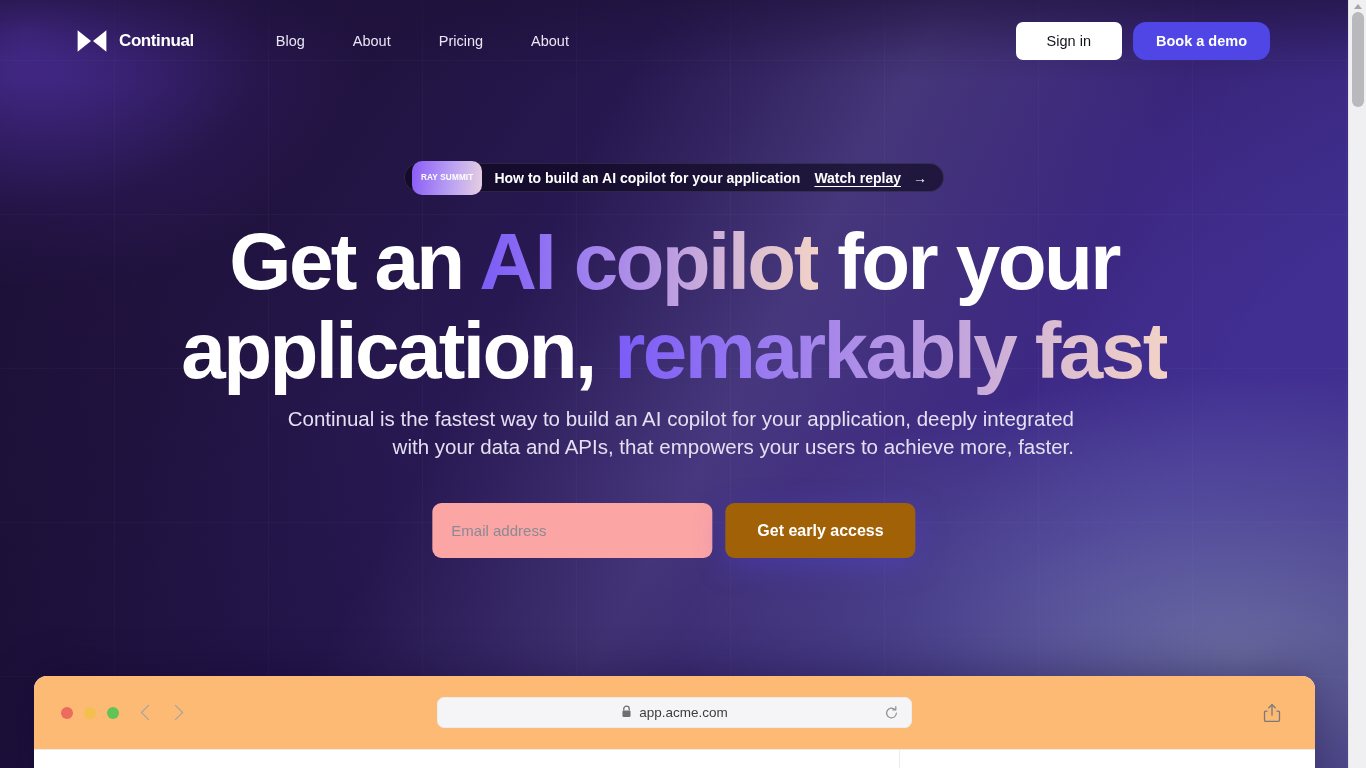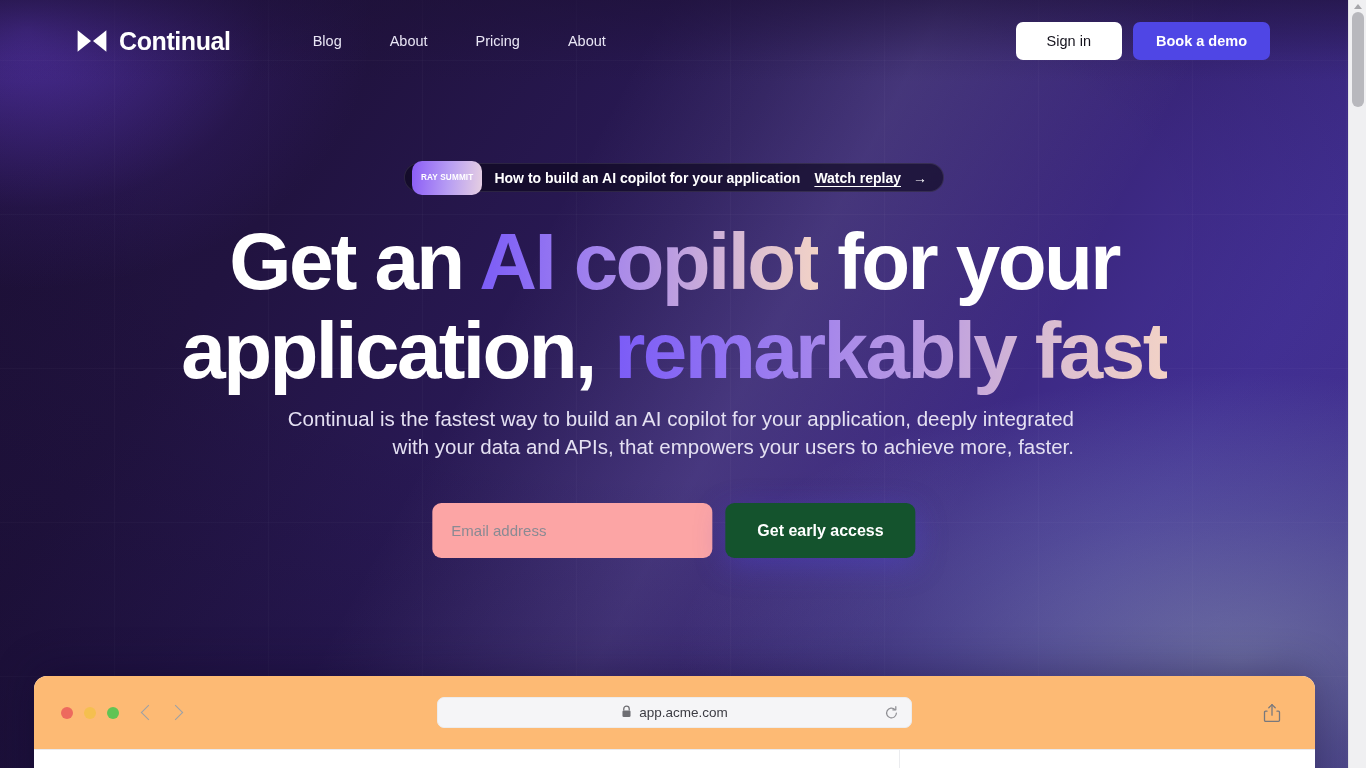"Continual" .brand-name { font-size: 25px -> 17px }
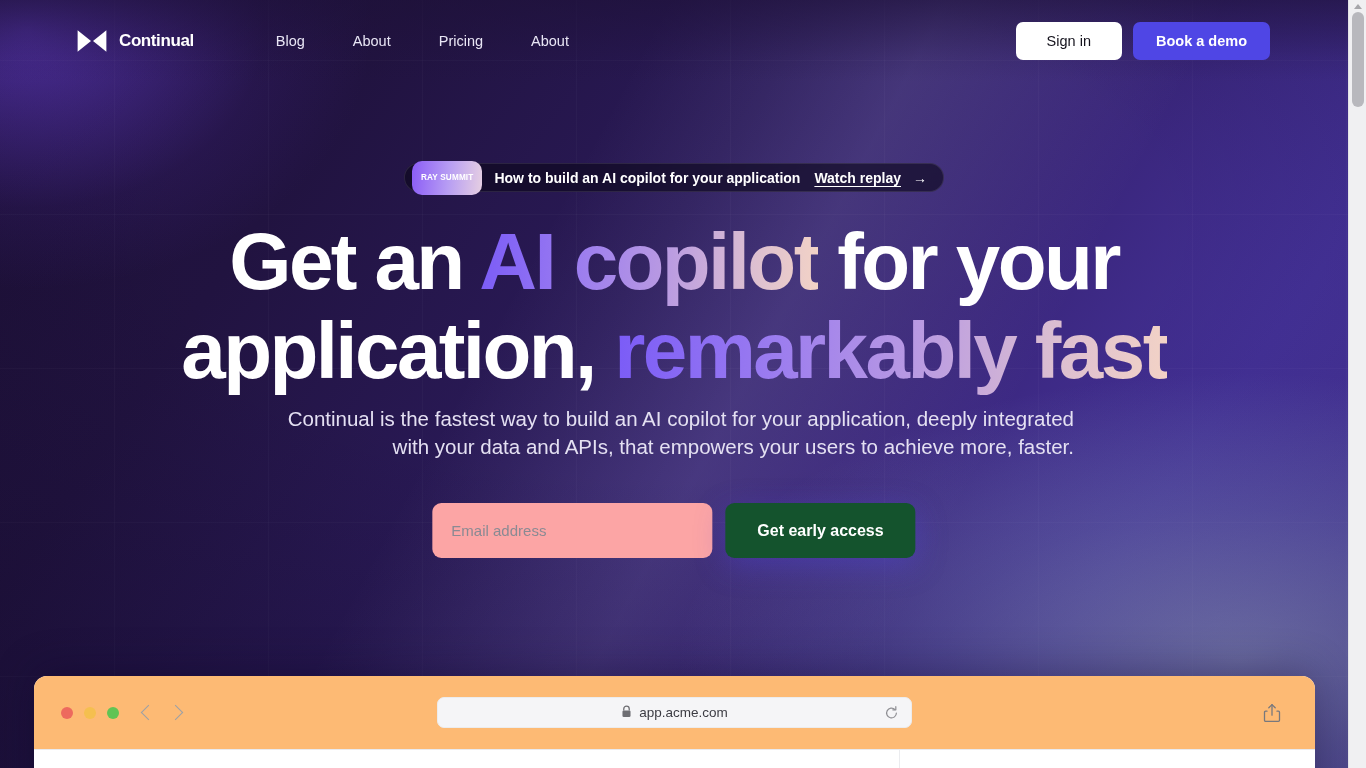"Book a demo" #demo-btn { border-radius: none -> 13px }
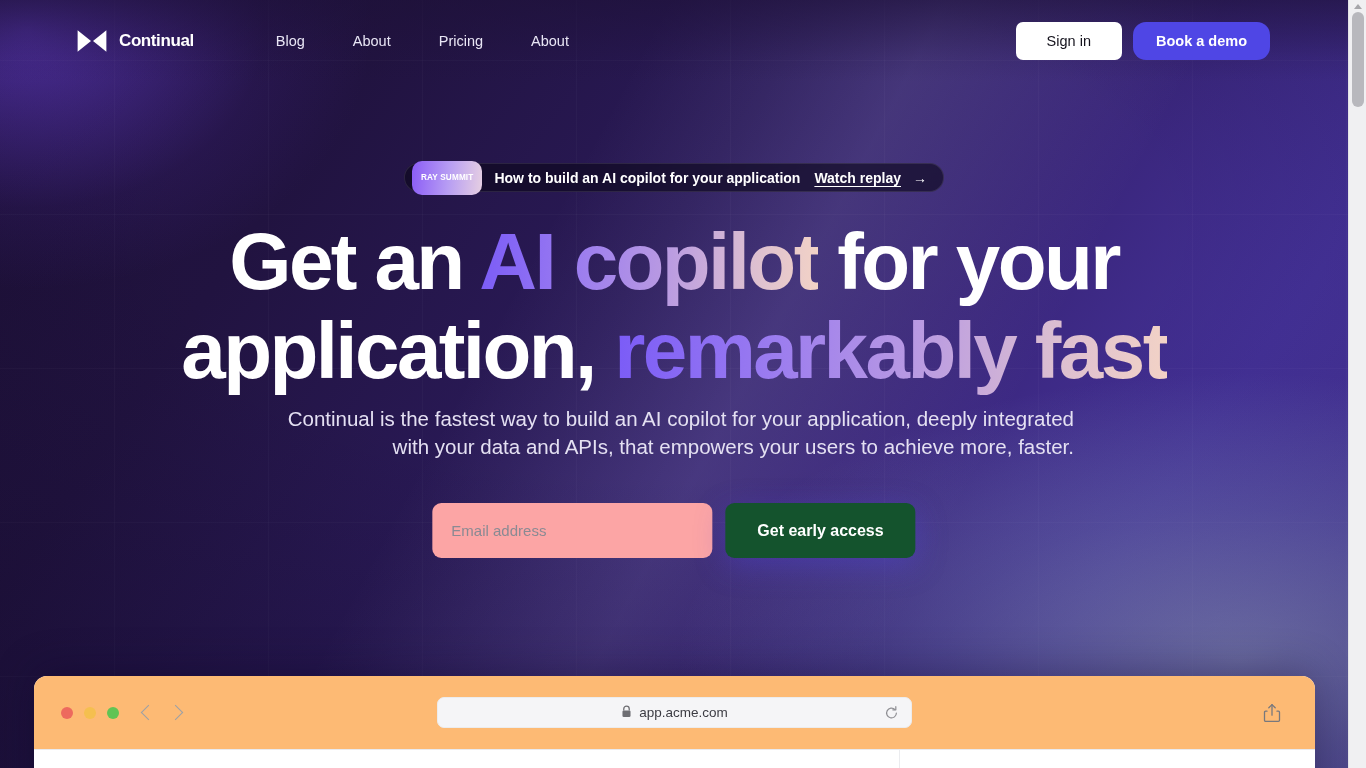"Get early access" #early-access-btn { background: #14532d -> #a16207 }
